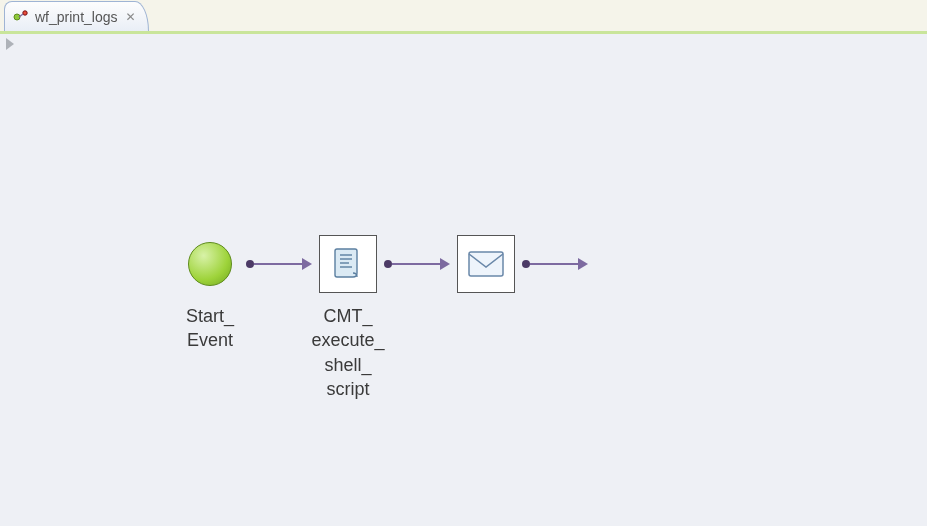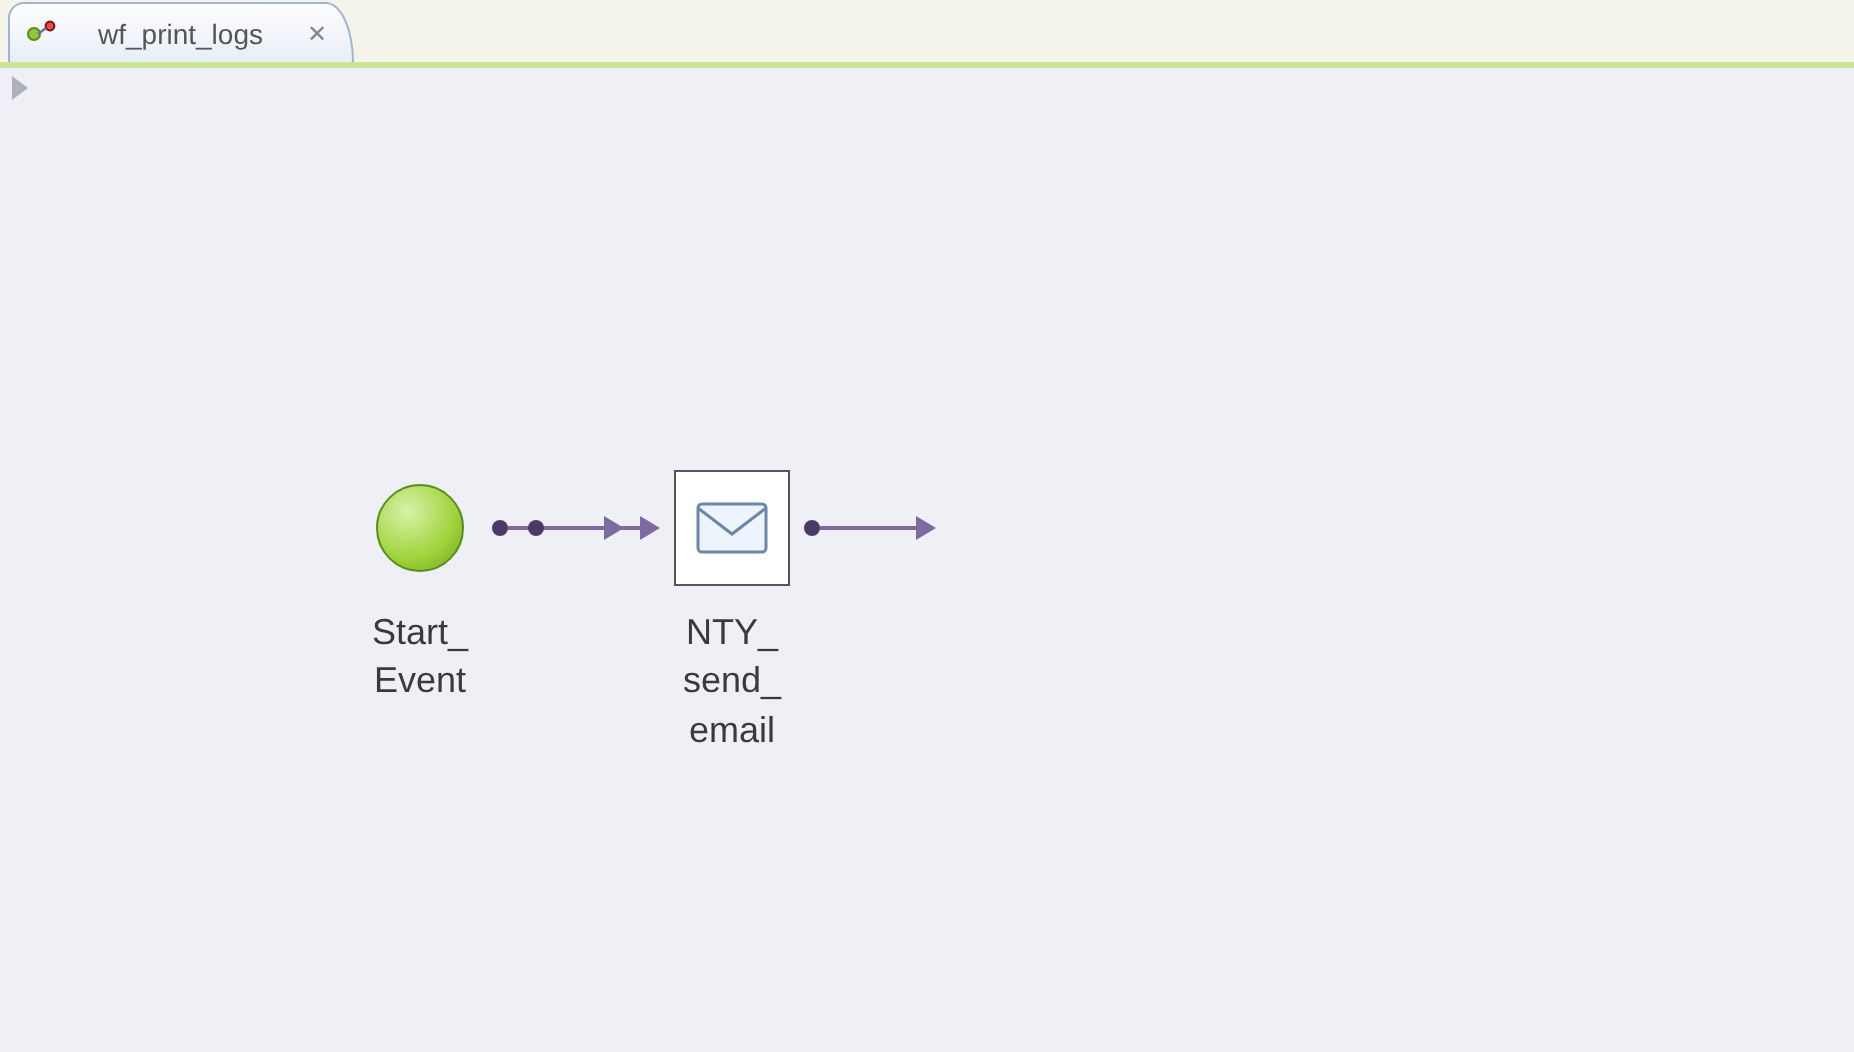"wf_print_logs" .tab { gap: 20px -> 6px }
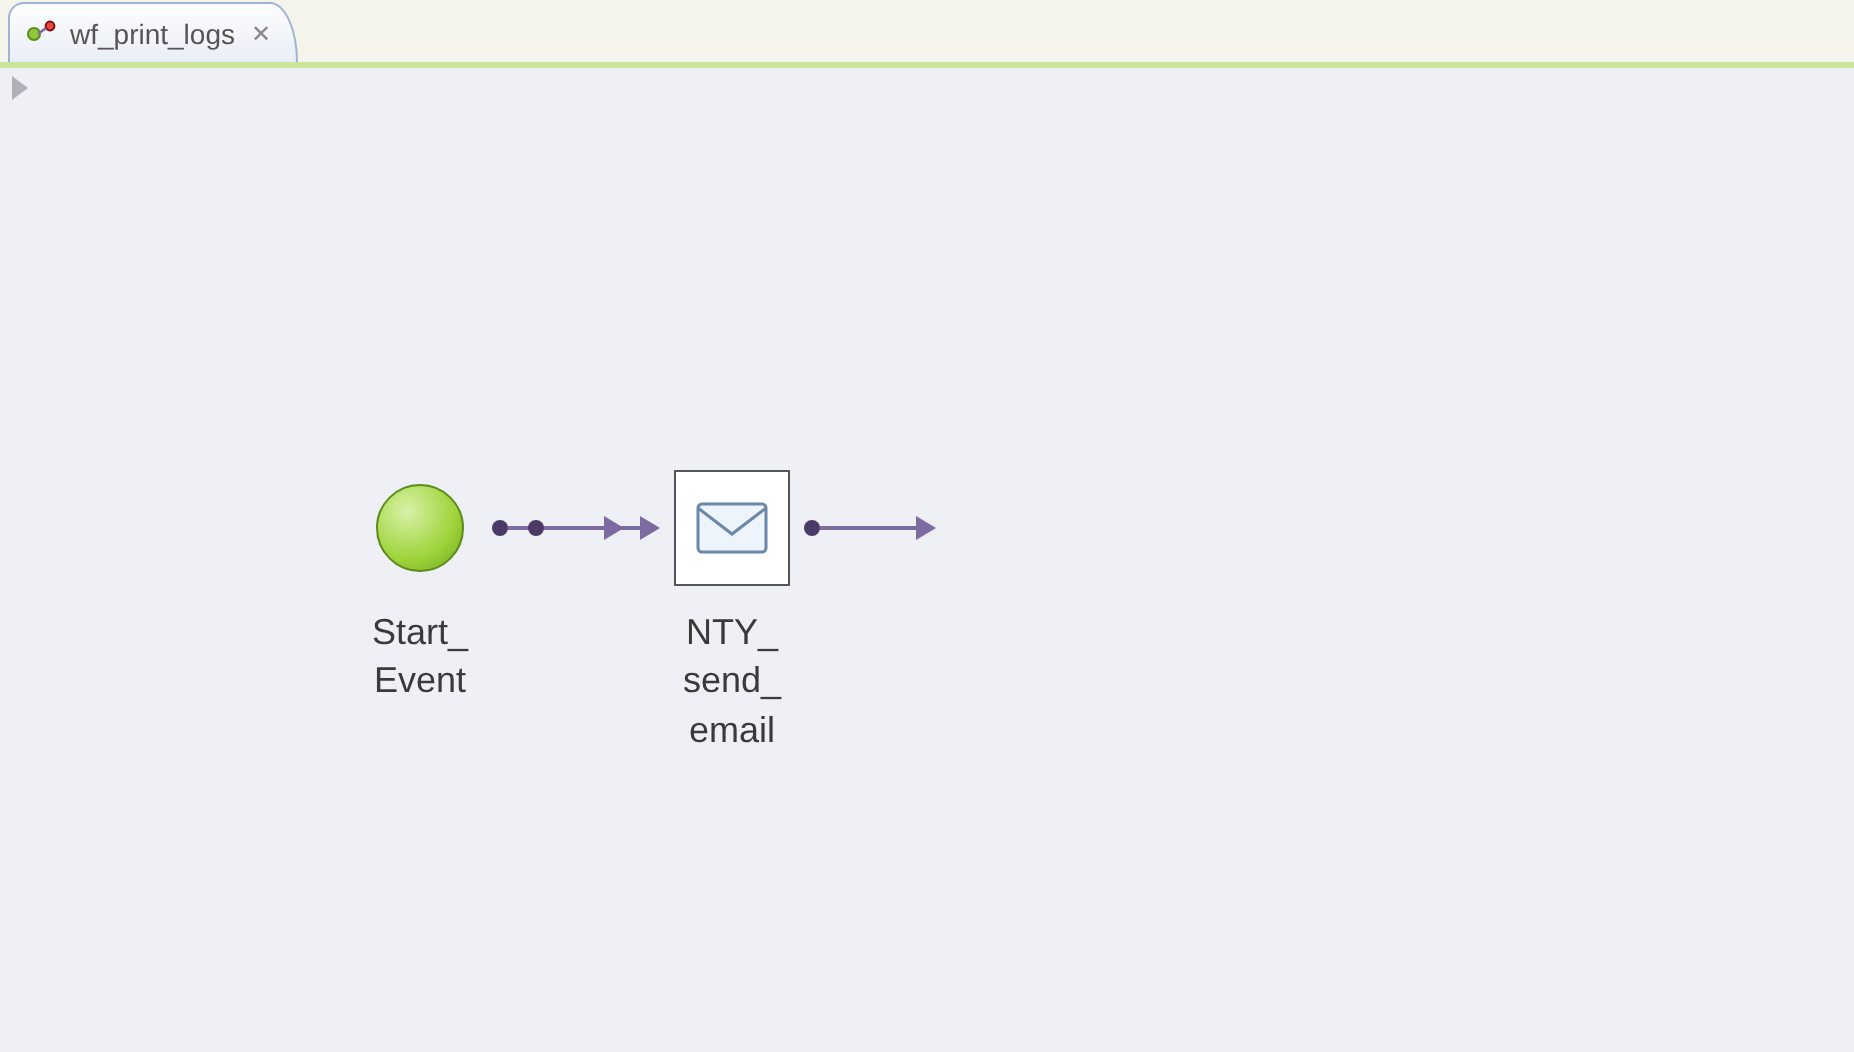"CMT_" div.node-col { html: none -> <div> <div> <div> <svg> <path></path> <path></path> <line></line> <line></line> <line></line> <line></line> </svg> </div> </div> <div>CMT_ execute_ shell_ script</div> </div> }
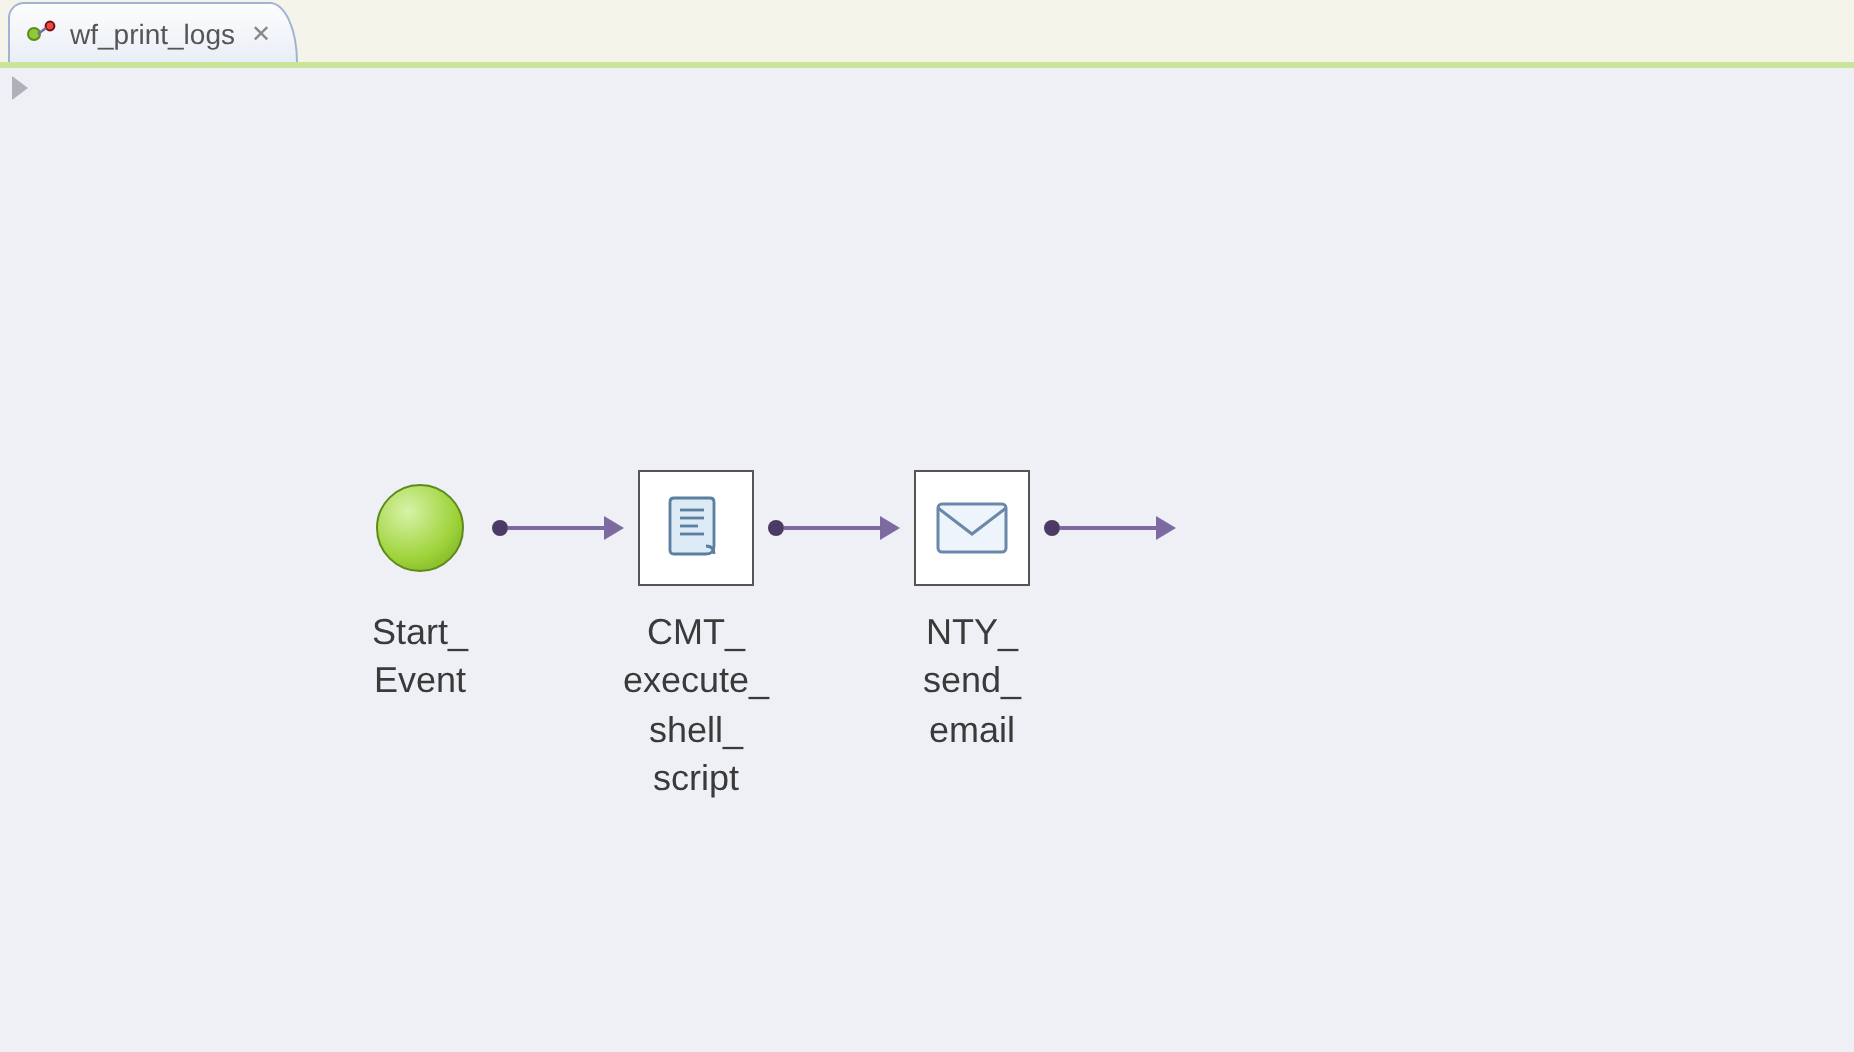"NTY_" div.node-label { html: <div>NTY_ send_ email</div> -> none }
